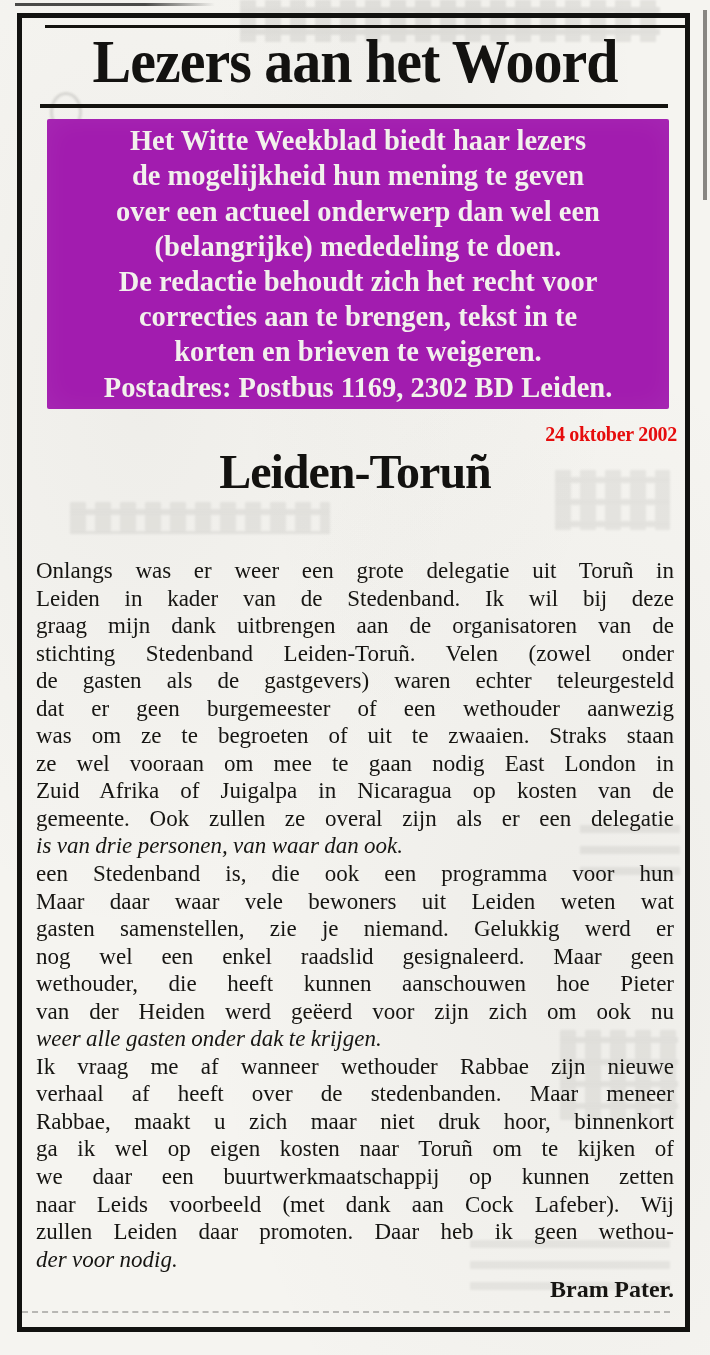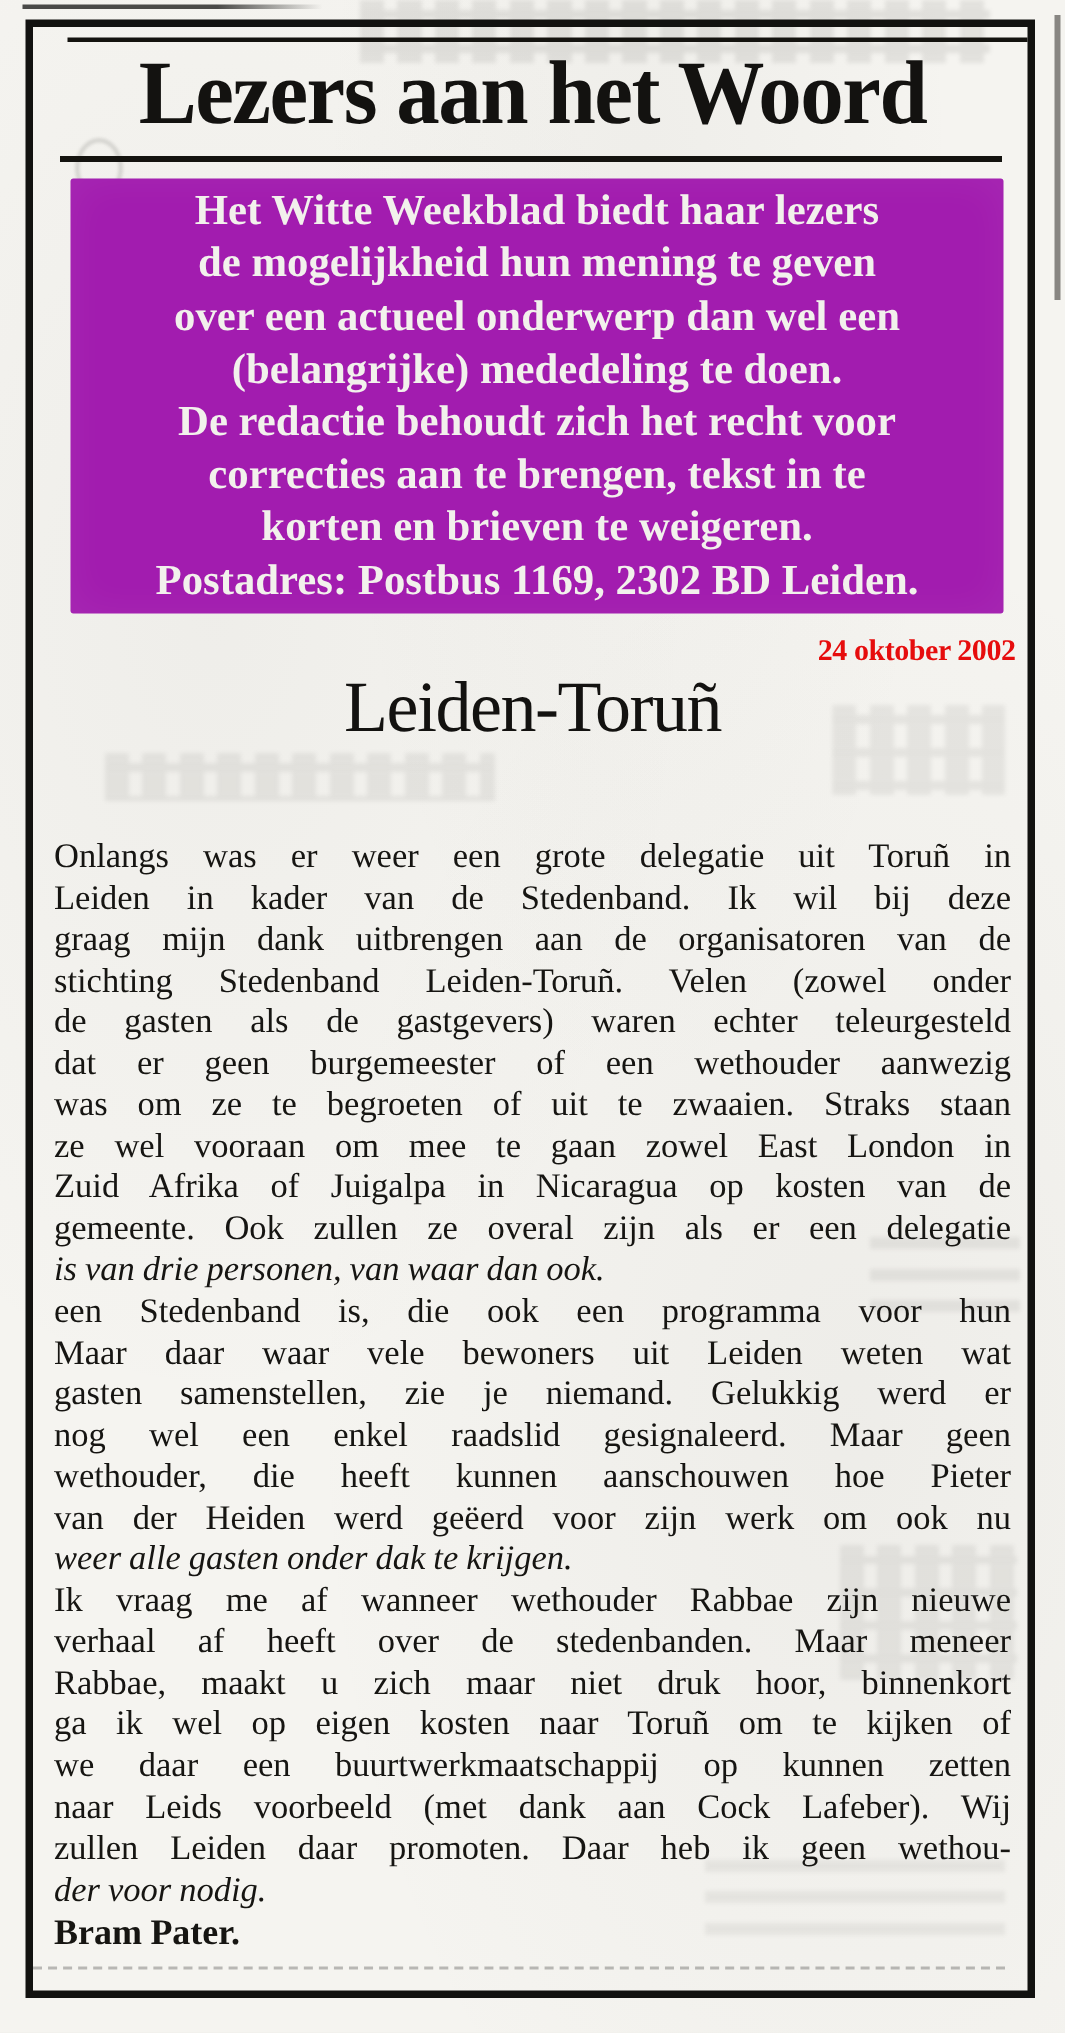"Leiden-Toruñ" .article-title { font-weight: normal -> bold }
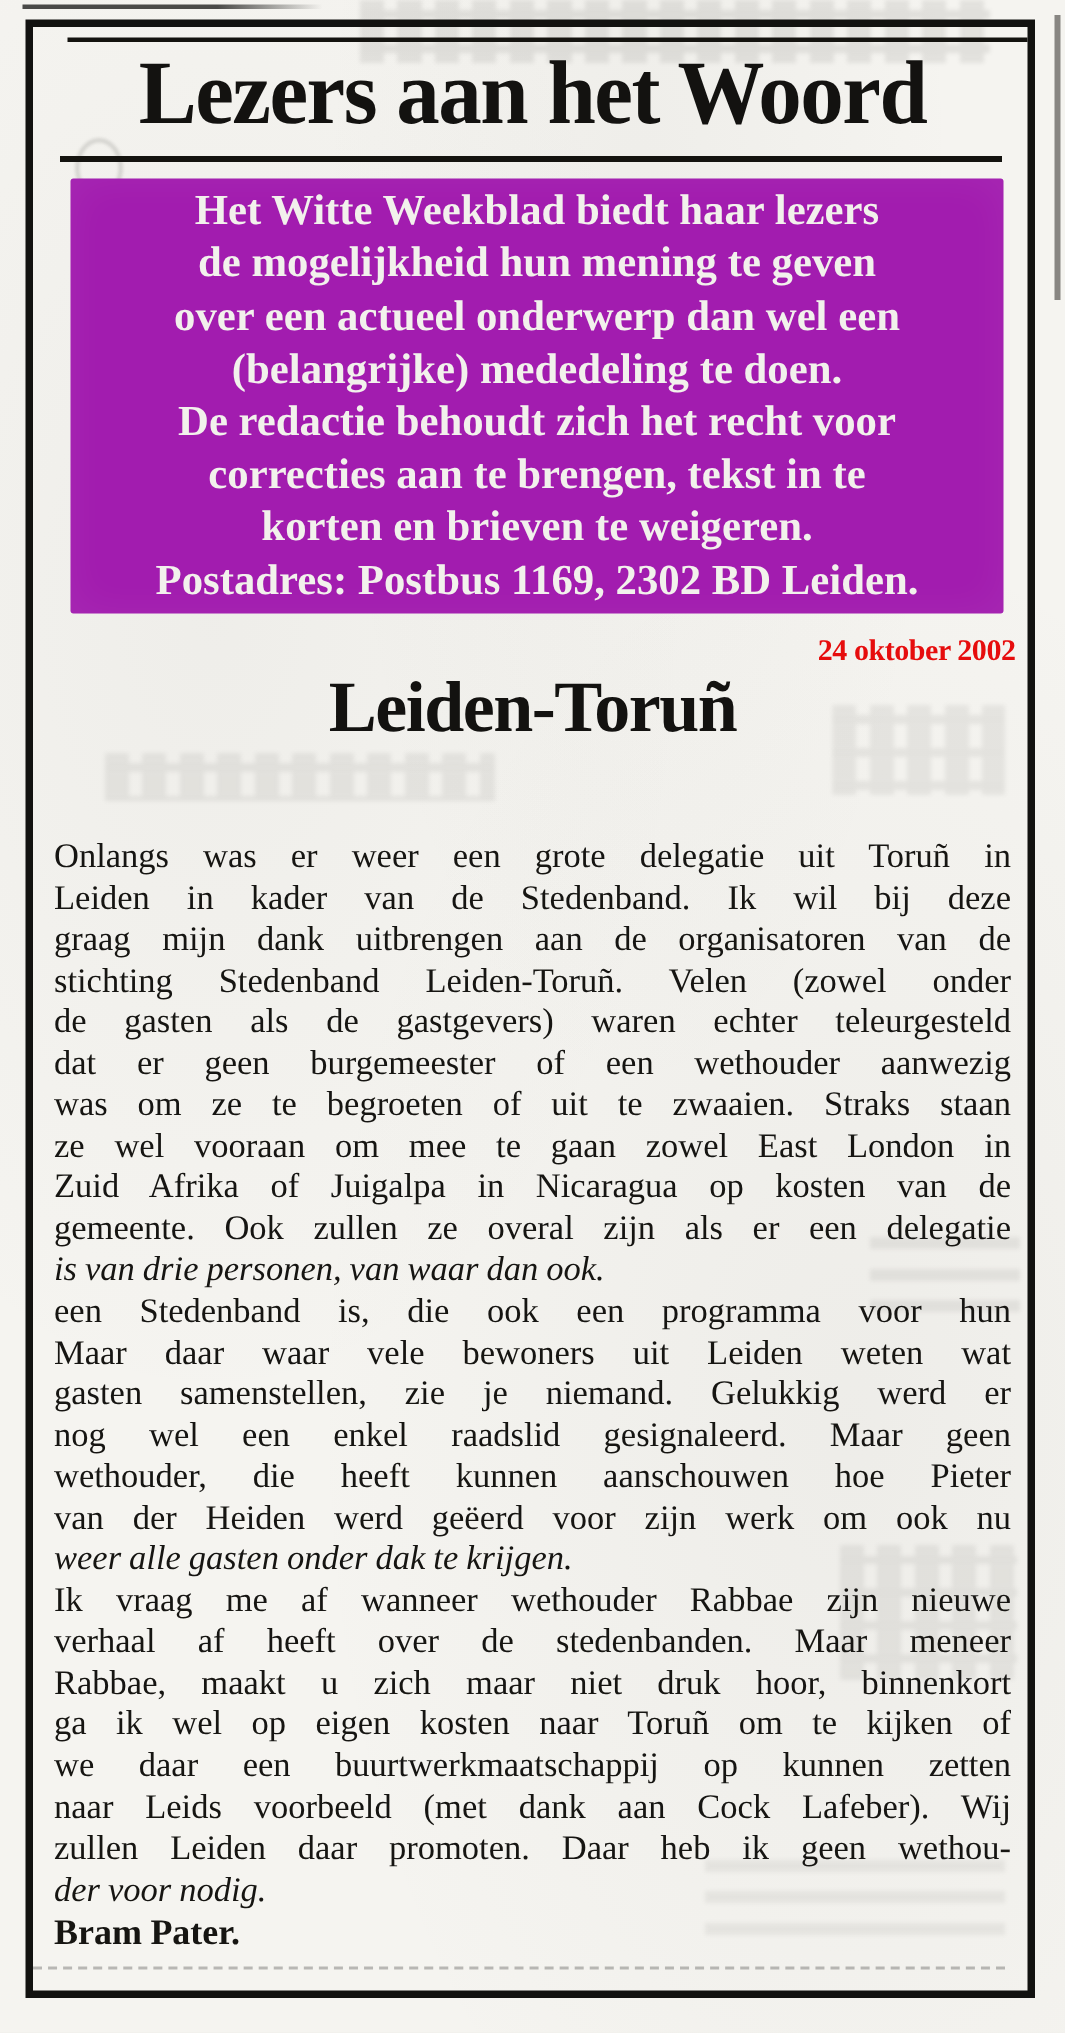"ze wel vooraan om mee" div.bl { text: zowel -> nodig }
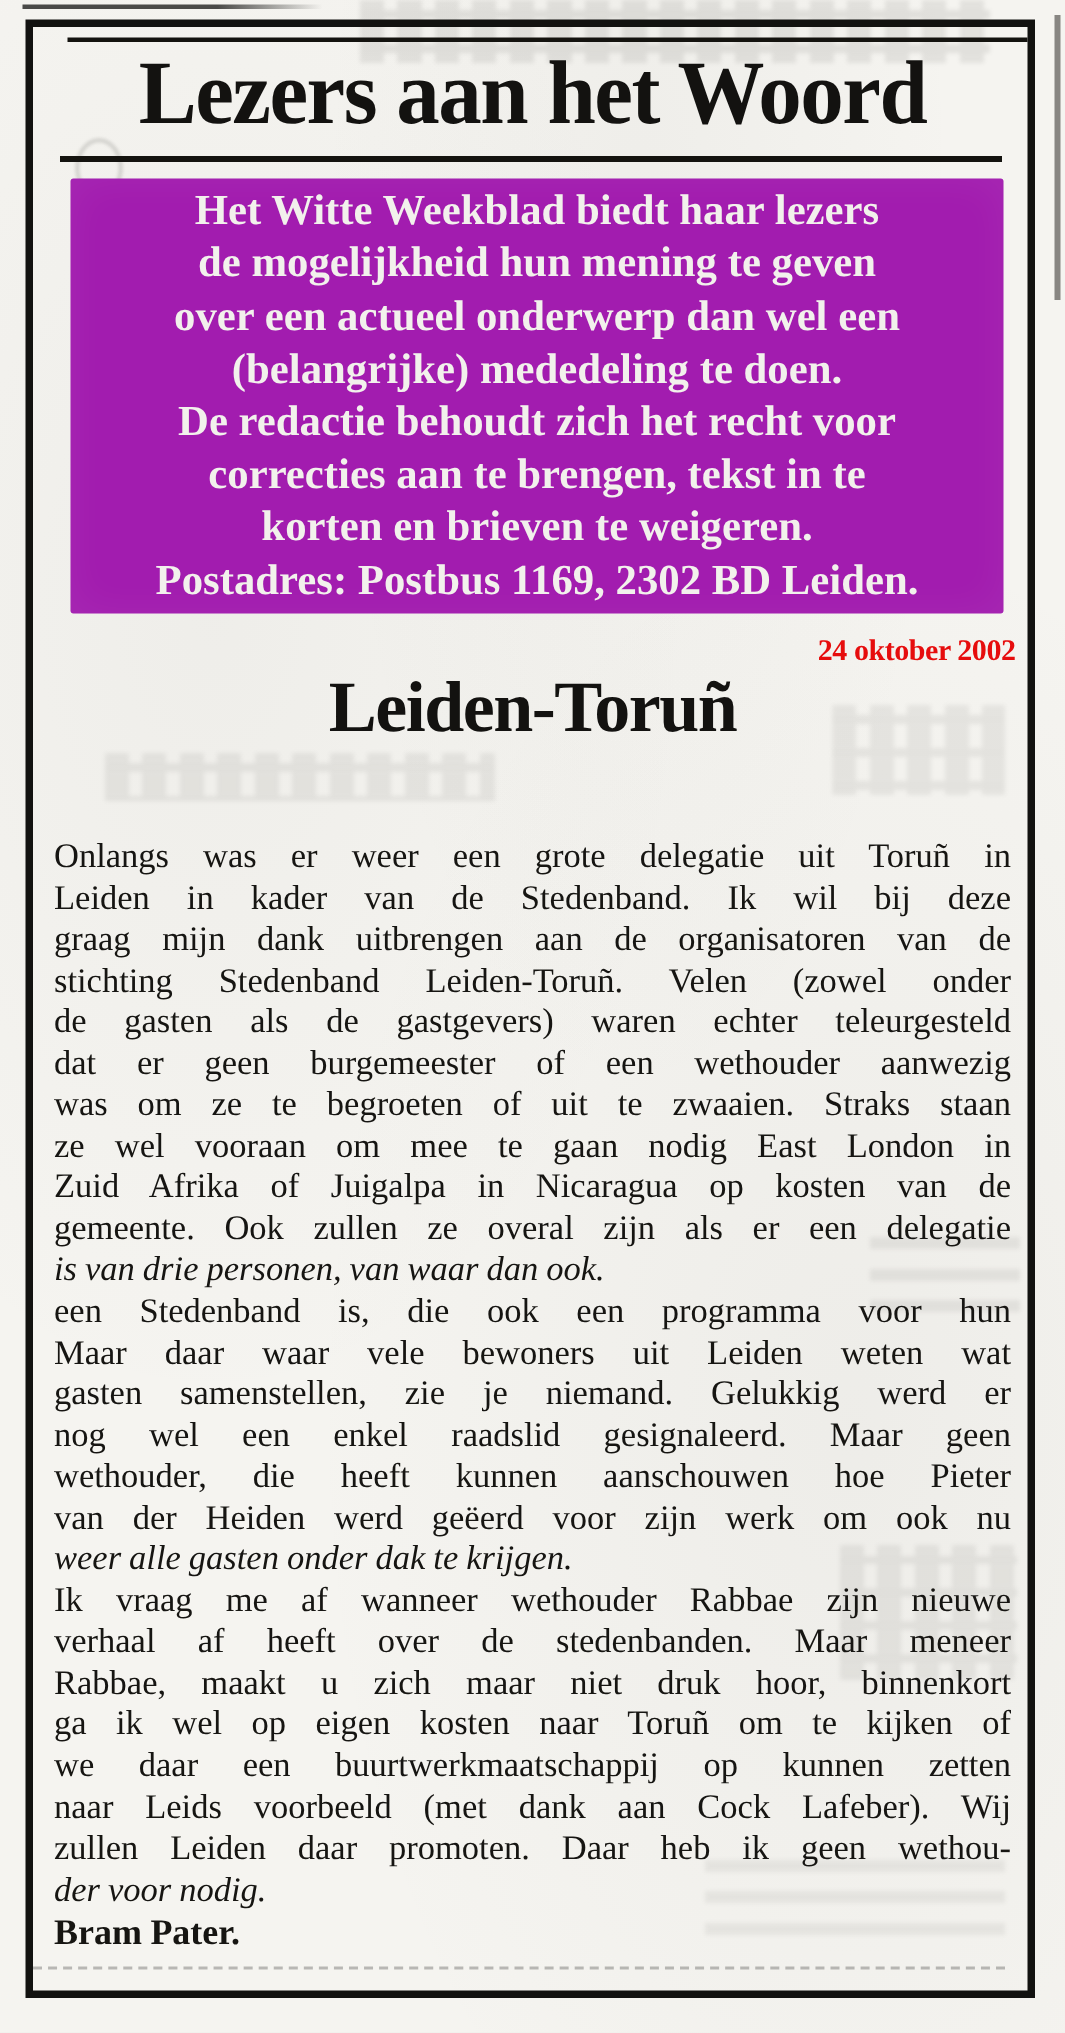"van der Heiden werd geëerd" div.bl { text: werk -> zich }
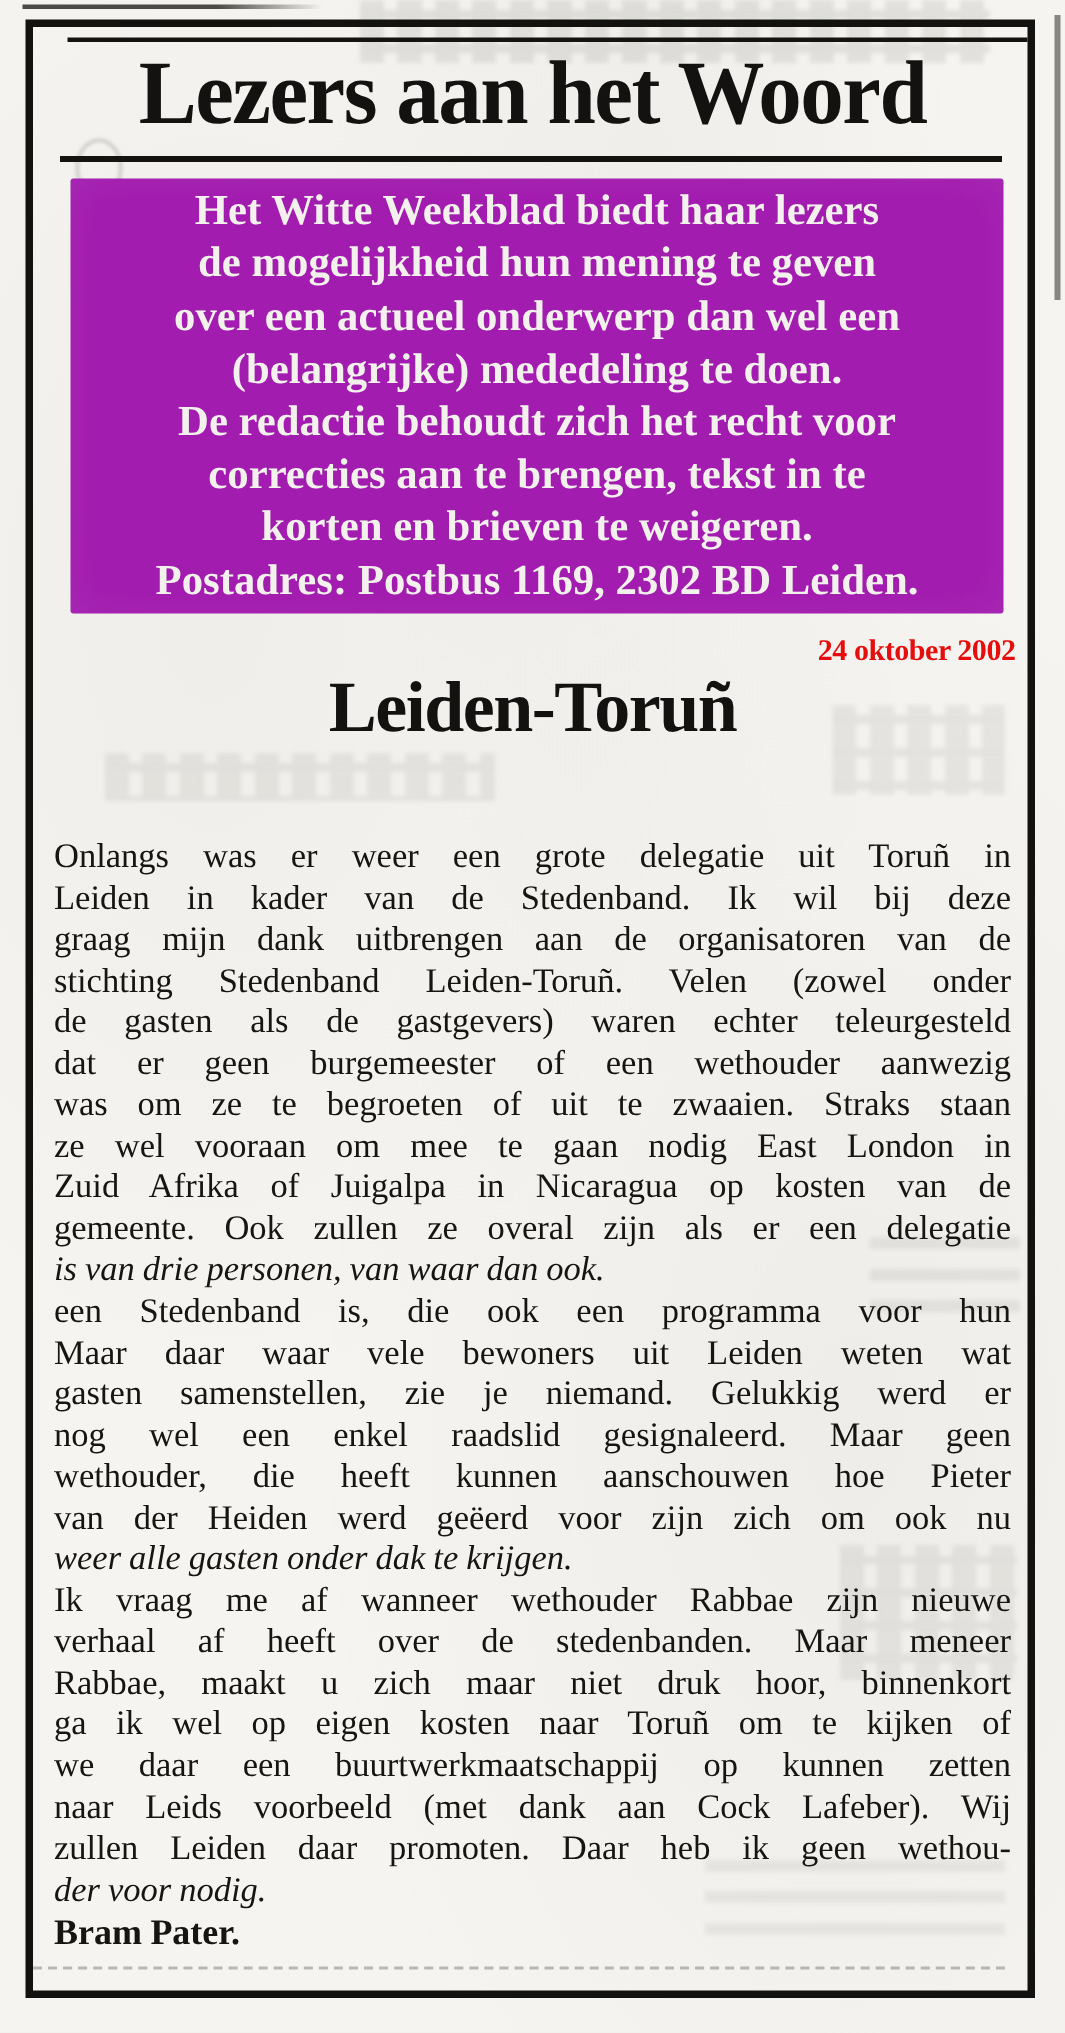"Bram Pater." .signature { text-align: none -> right }
